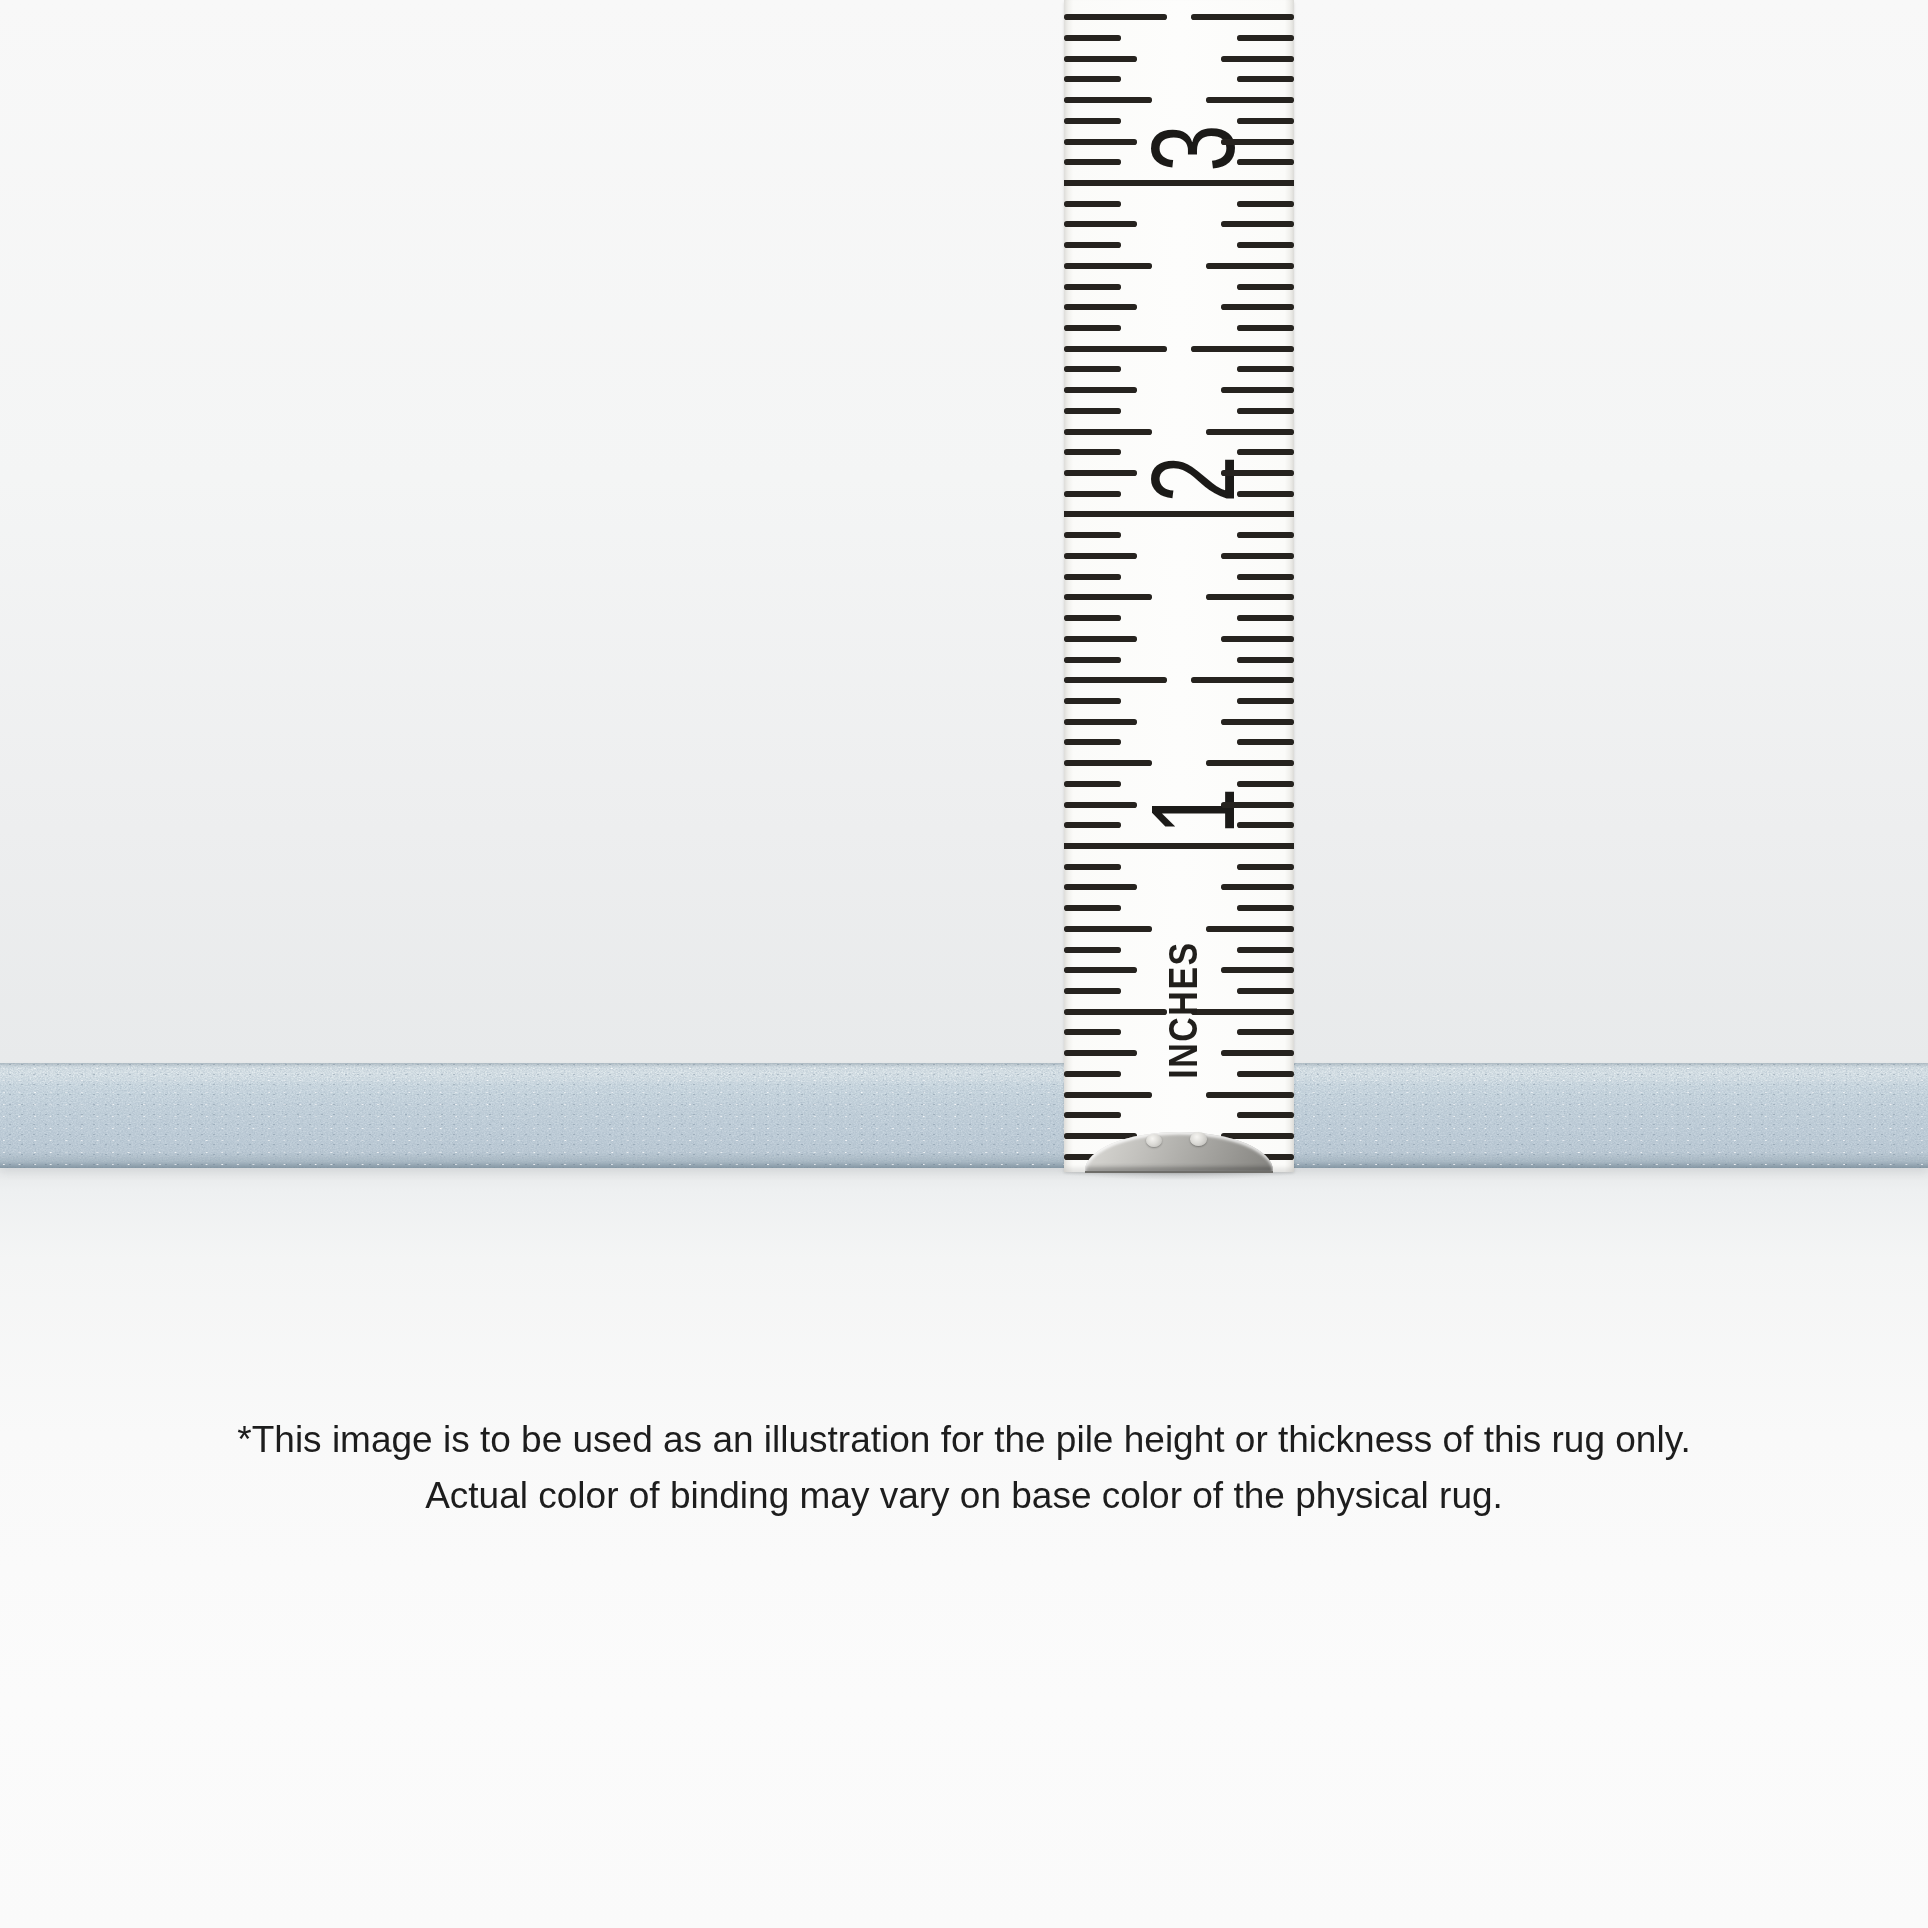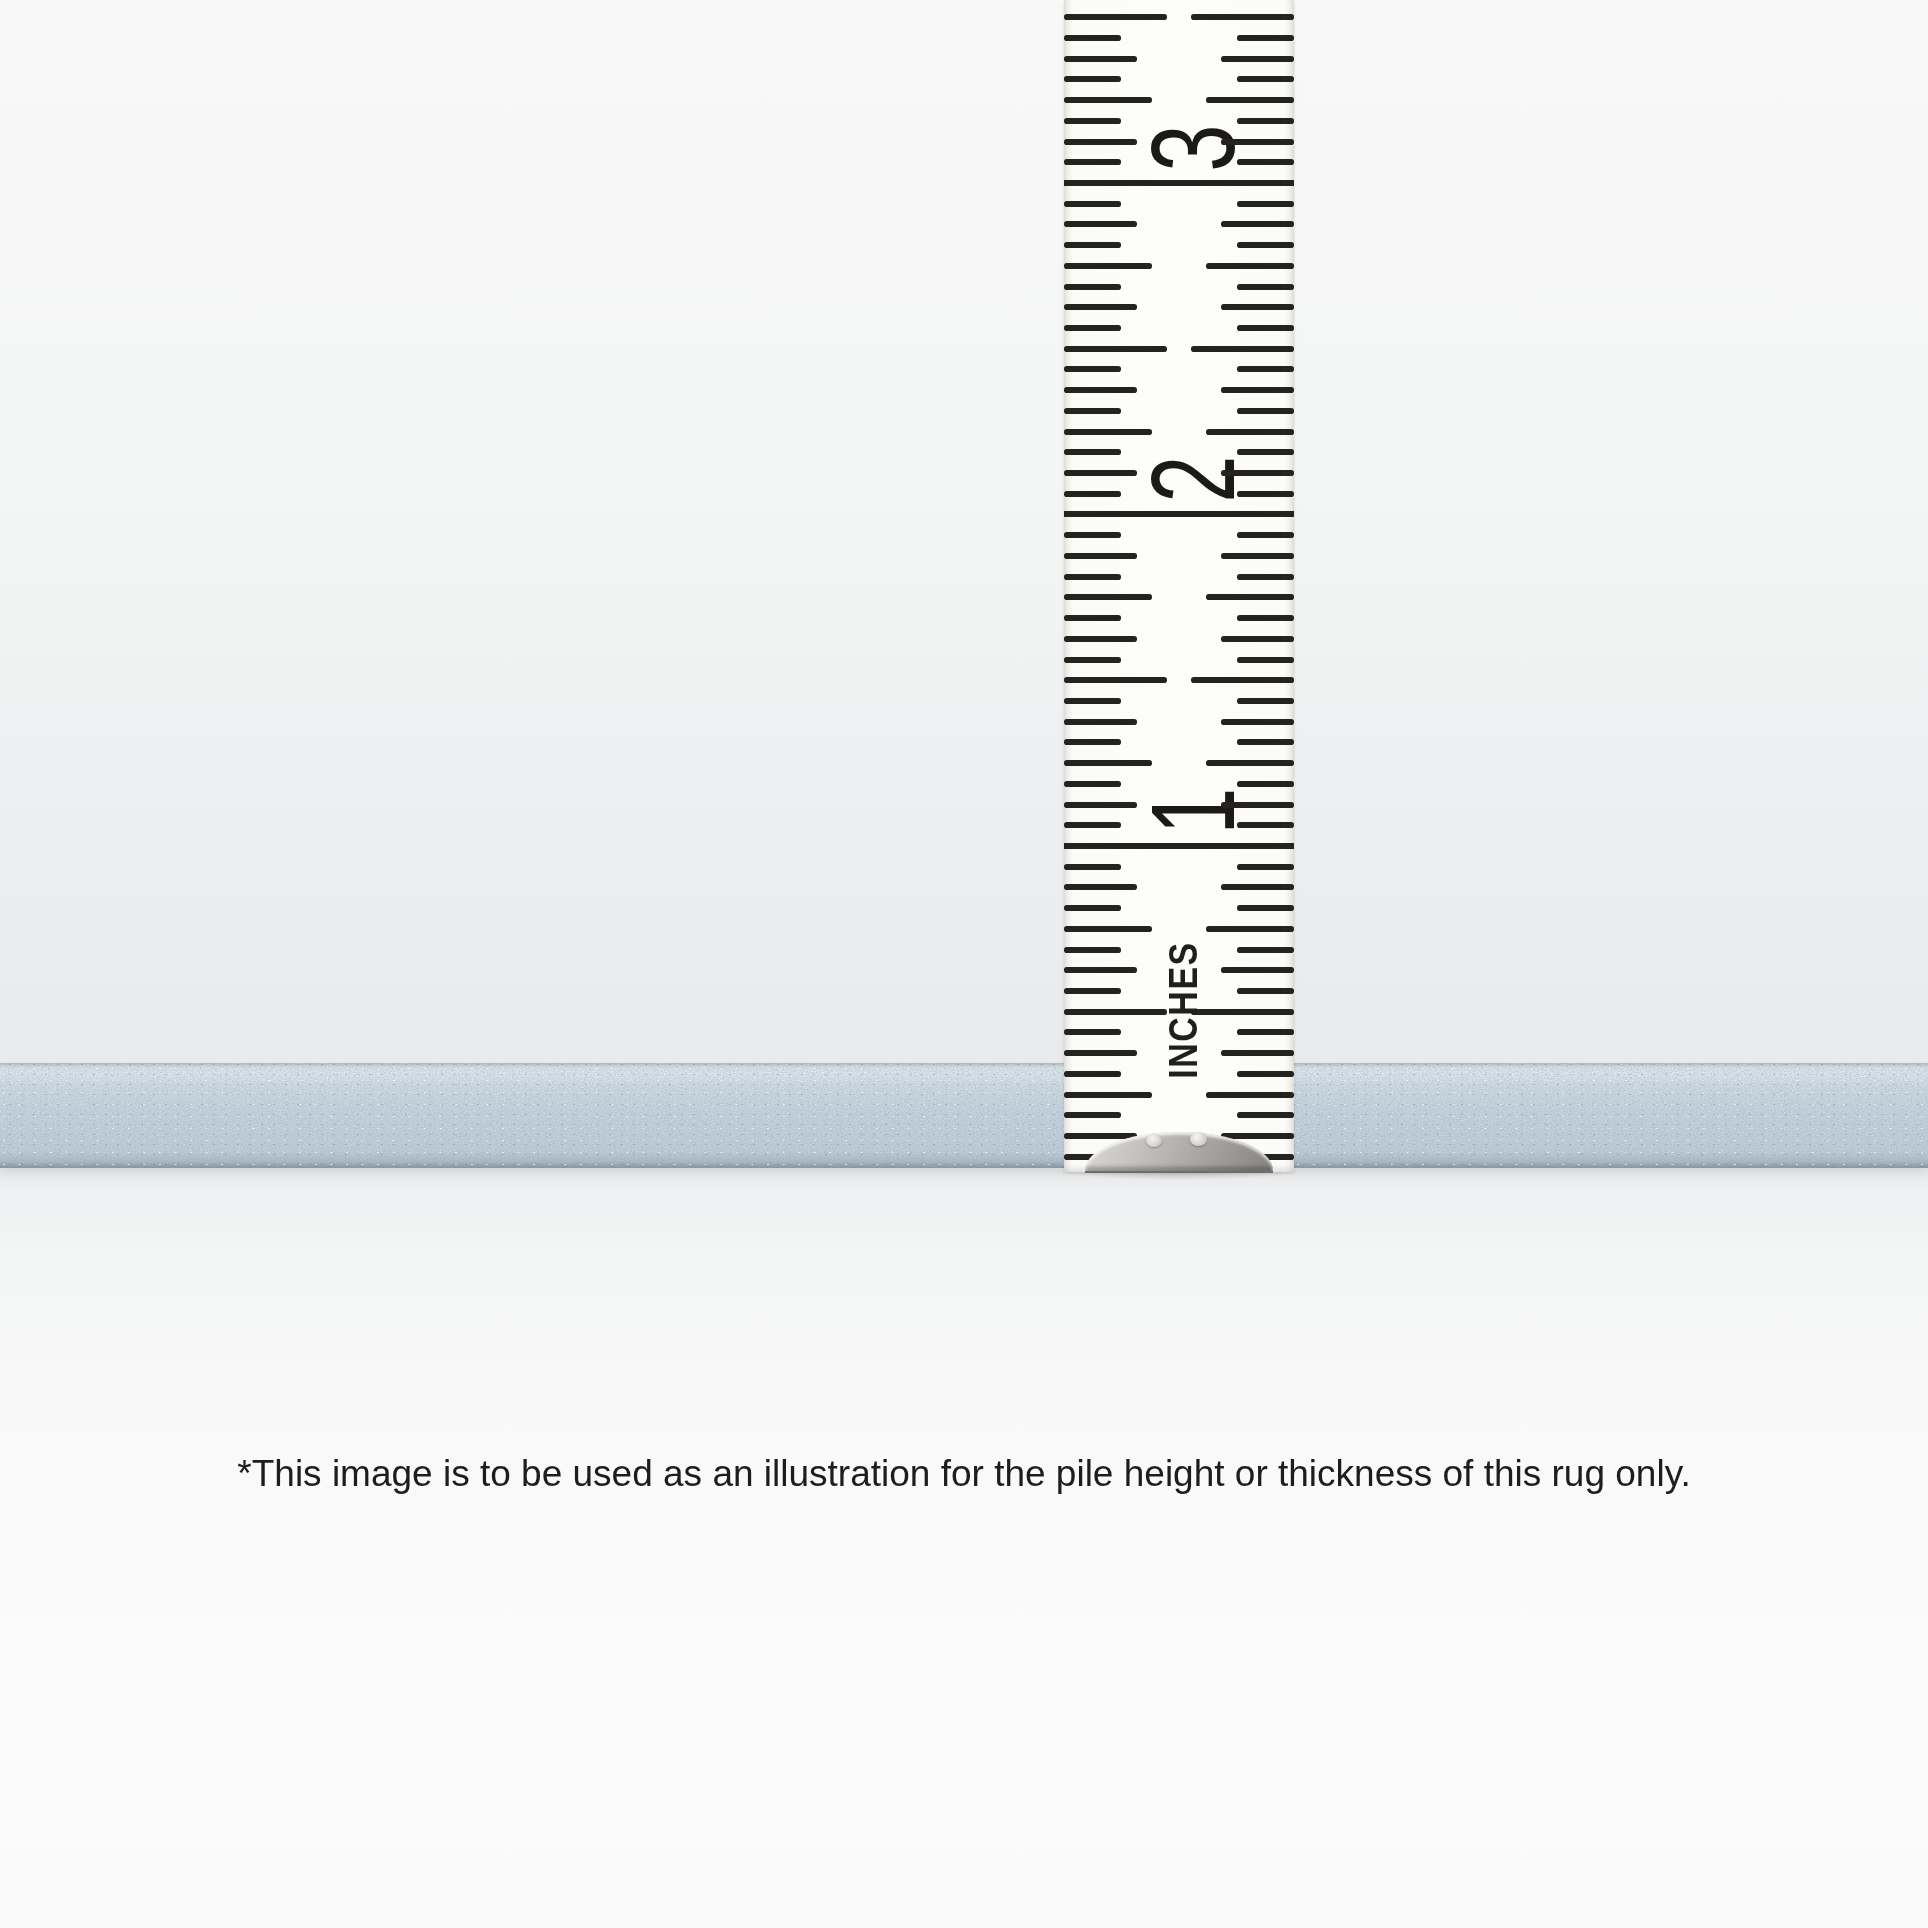"*This image is to be" .disclaimer { top: 1446px -> 1412px }
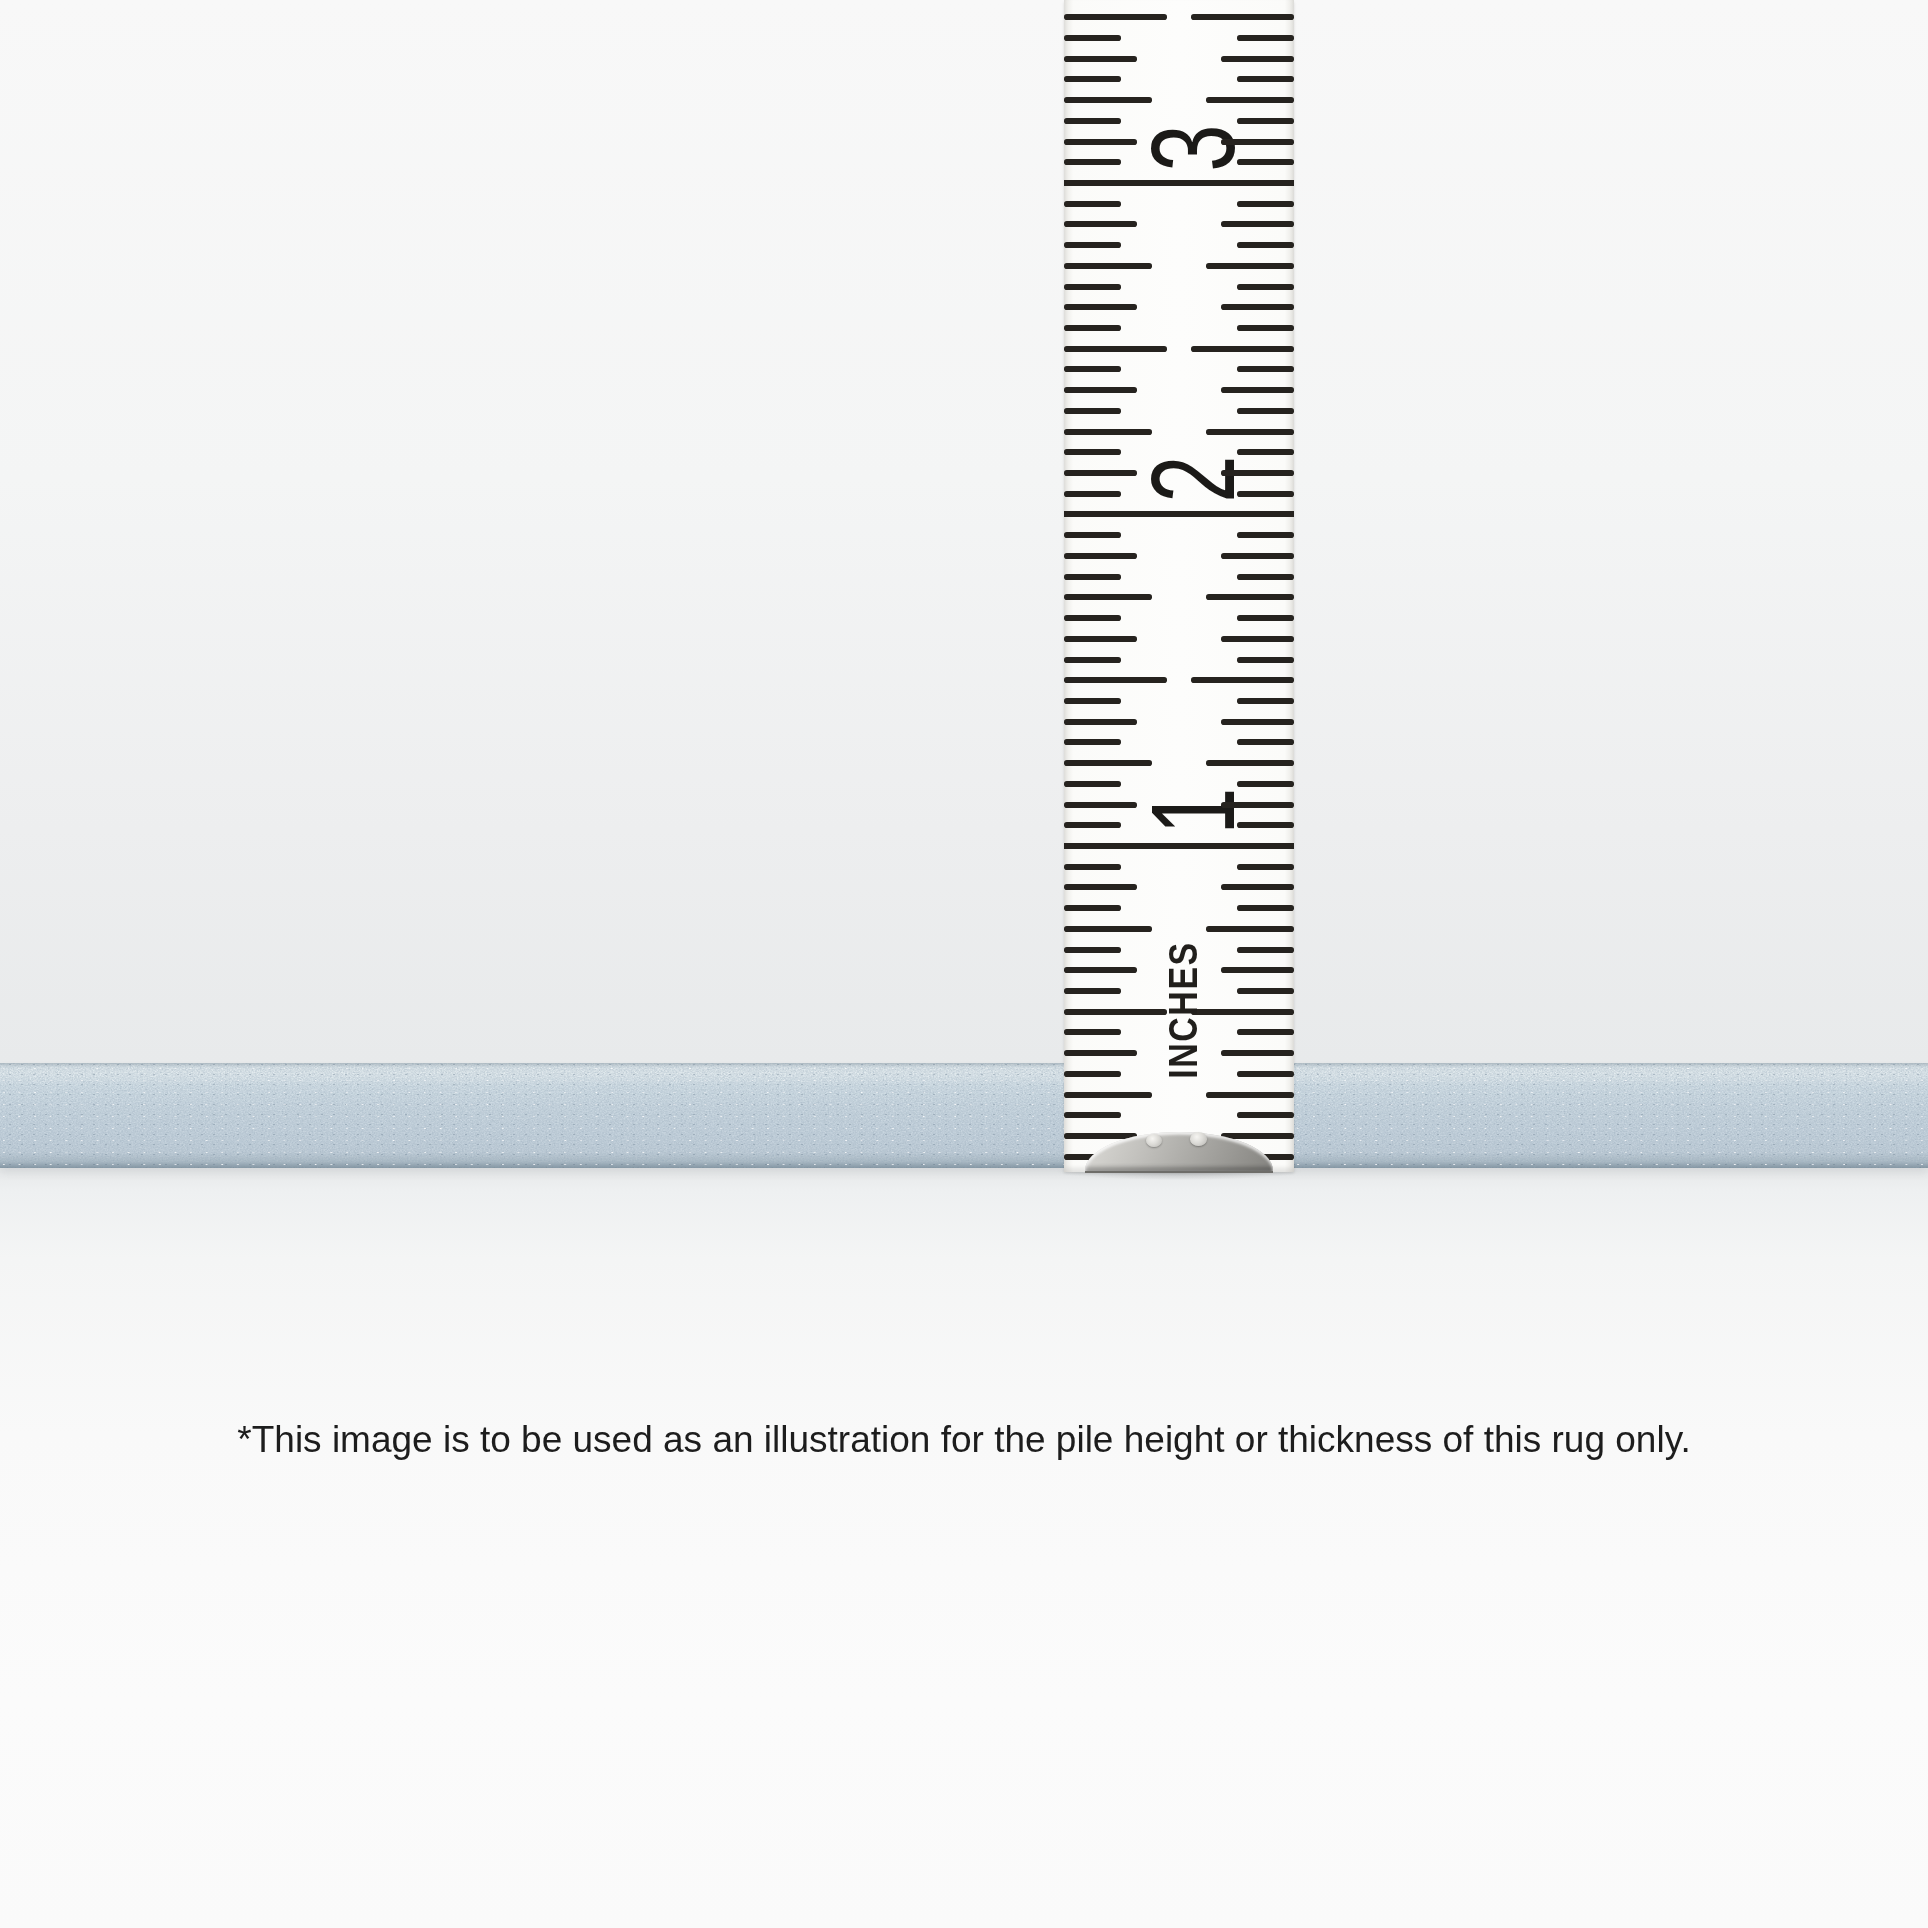"Actual color of binding may" div { html: none -> <div>Actual color of binding may vary on base color of the physical rug.</div> }
